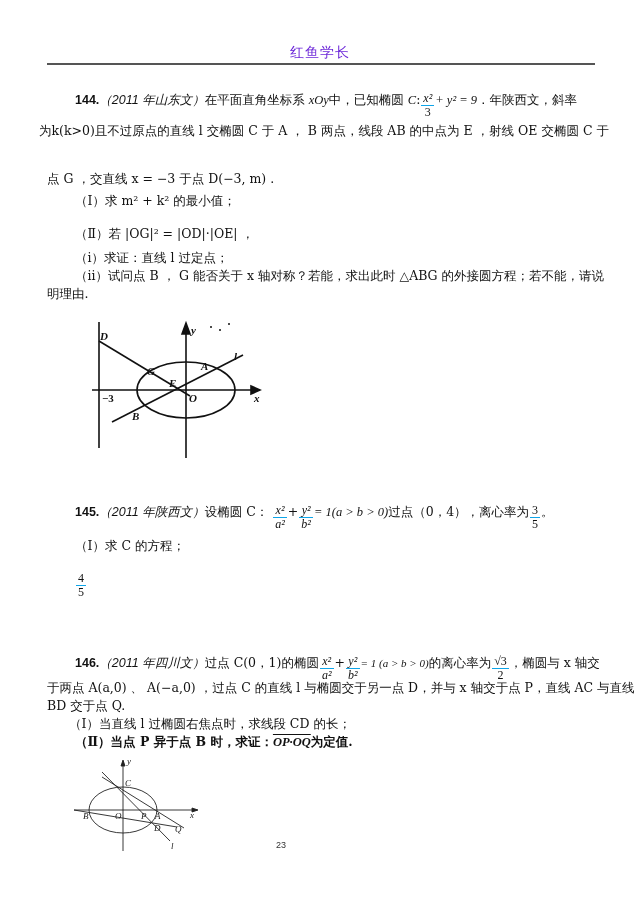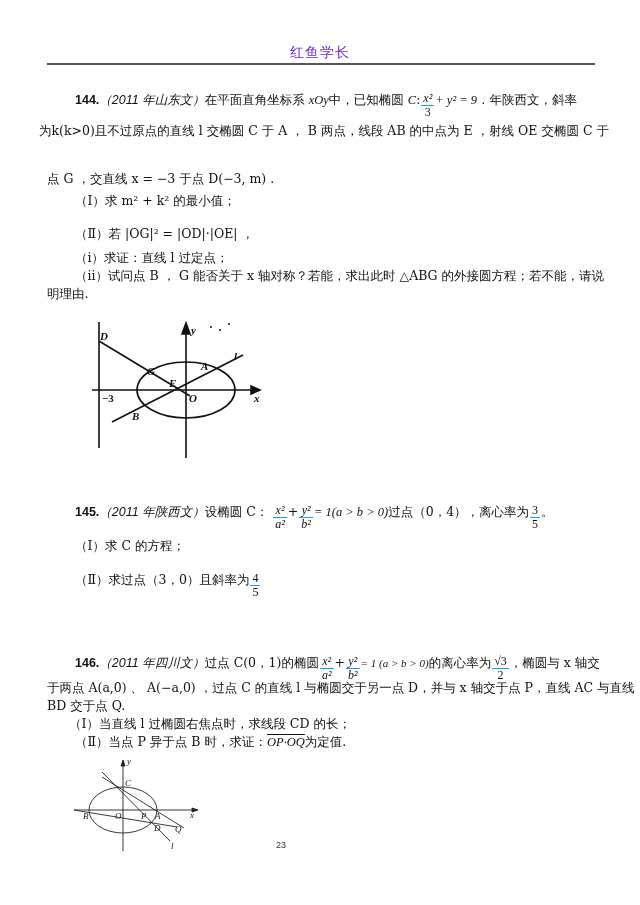"（Ⅱ）求过点（3，0）且斜率为" span { html: <span>（Ⅱ）求过点（3，0）且斜率为</span> -> none }
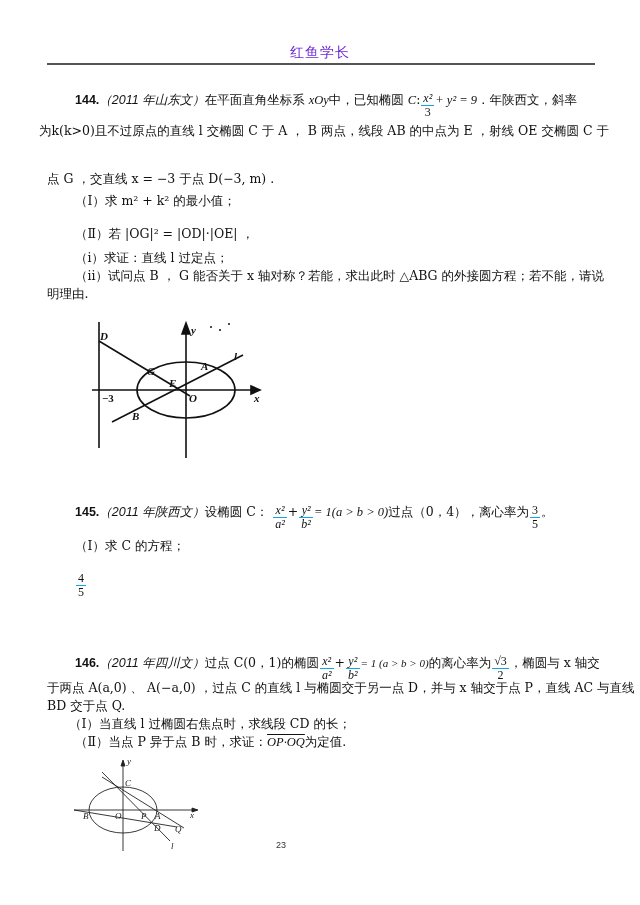"（Ⅱ）当点 P 异于点 B 时，求证：OP·OQ为定值." div.line { font-weight: none -> bold }
